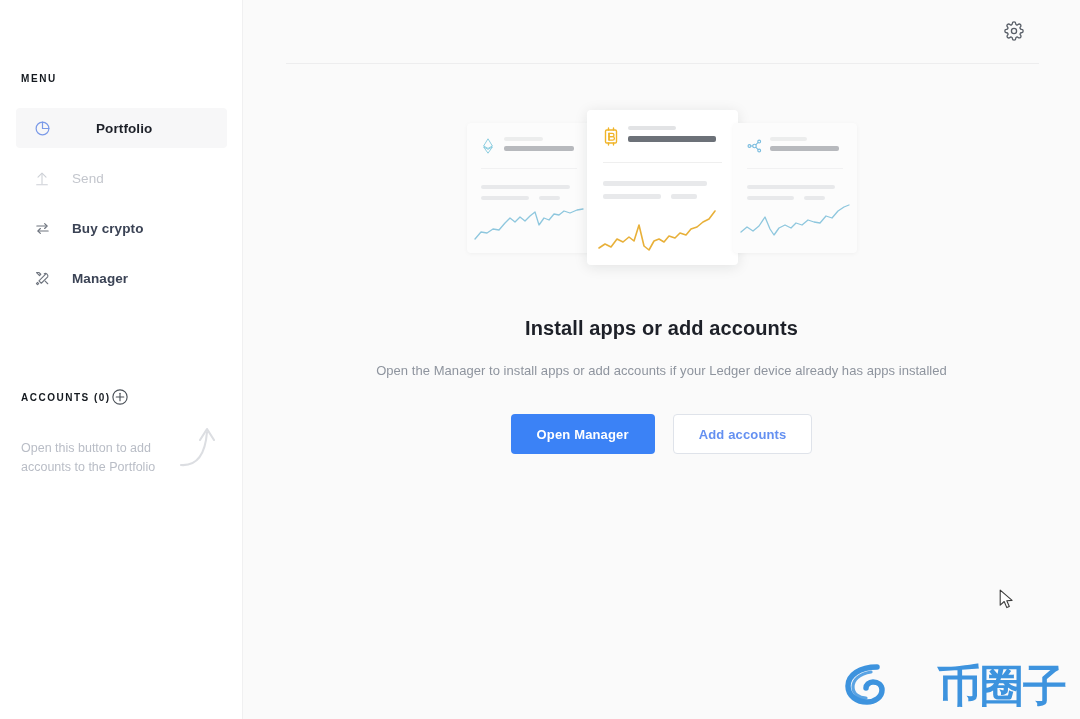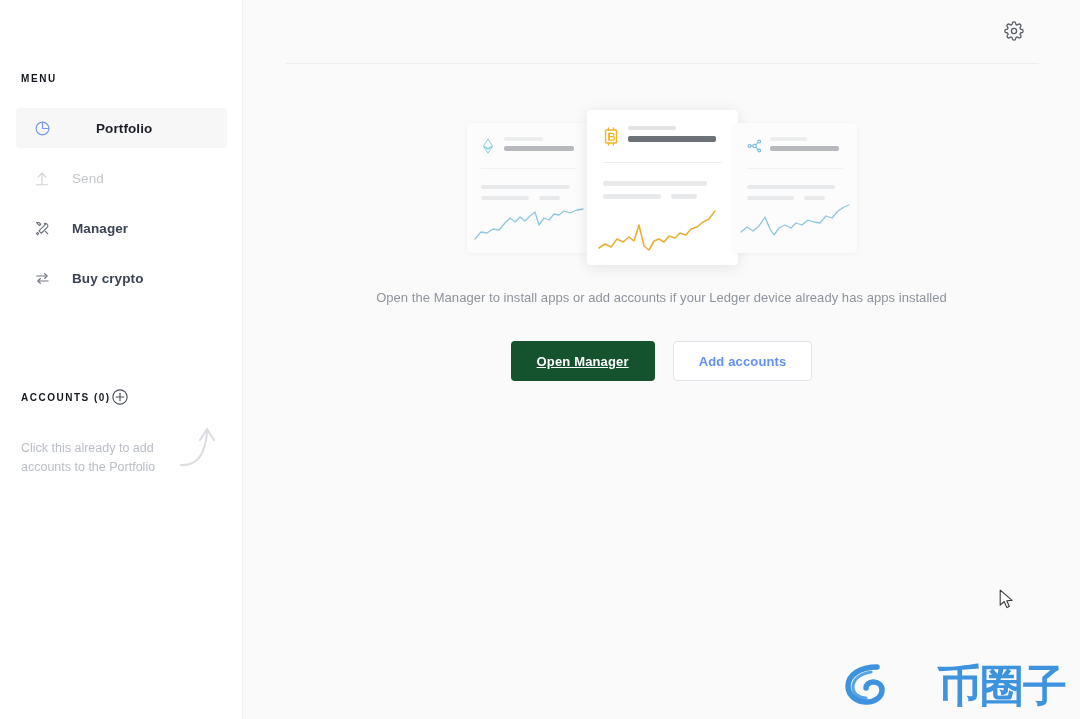"Manager" div.menu-item { order: before "Buy crypto" -> after "Buy crypto" }
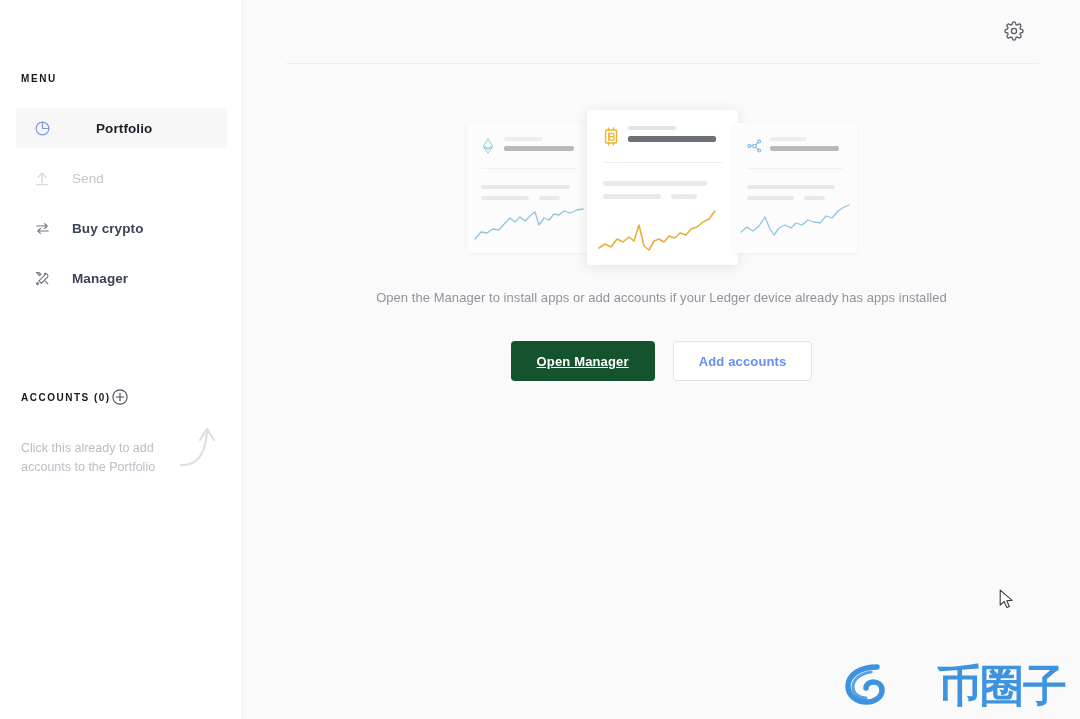"Install apps or add accounts" h1.es-title { html: none -> <h1>Install apps or add accounts</h1> }
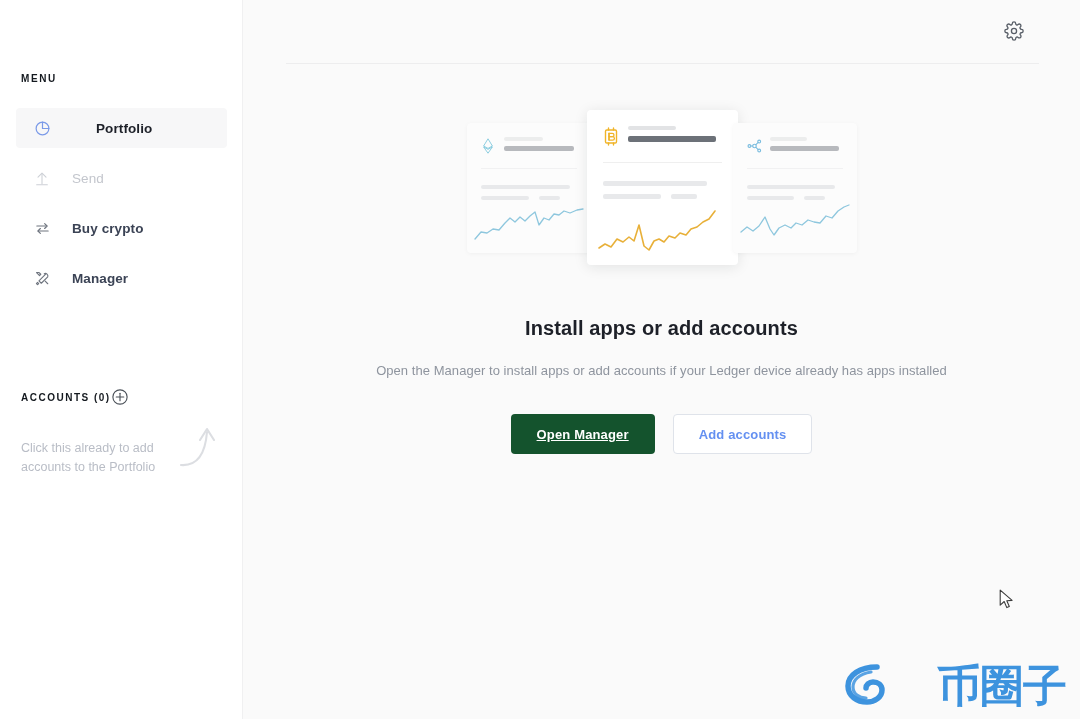"Open Manager" .btn.primary { background: #14532d -> #3b82f6; text-decoration: underline -> none }
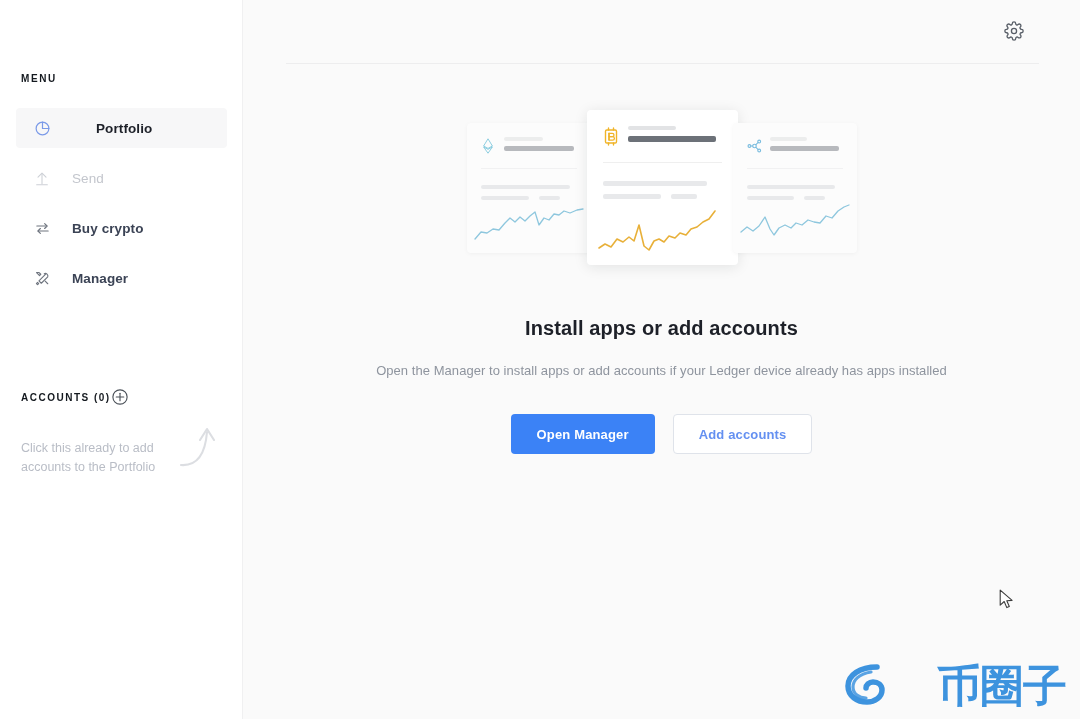"Click this already to add" div.accounts-hint { text: Click this already -> Open this button }
